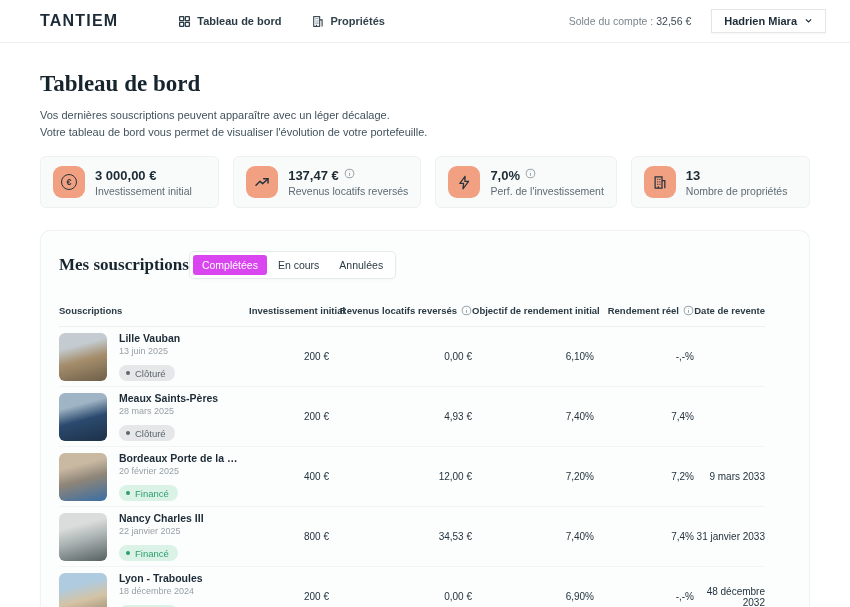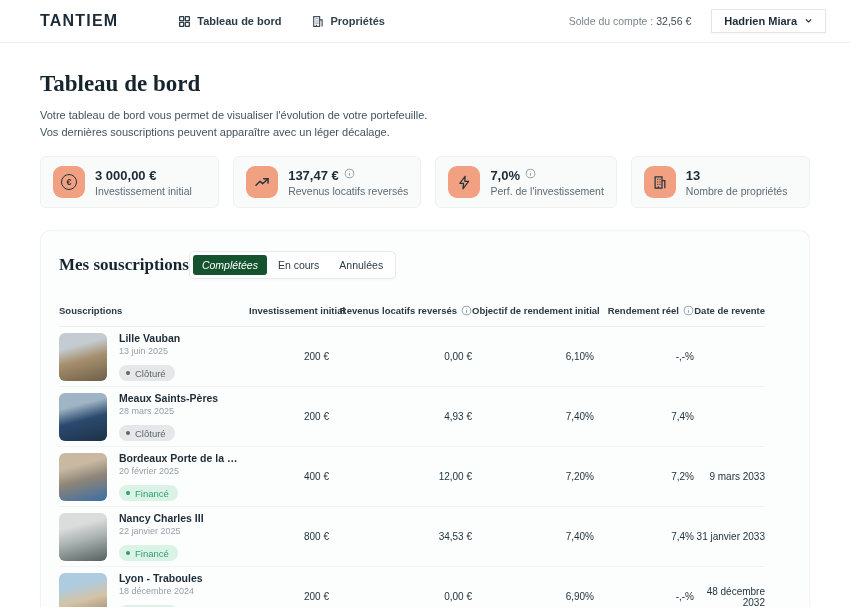"Votre tableau de bord vous" div { order: before "Vos dernières souscriptions peuvent" -> after "Vos dernières souscriptions peuvent" }
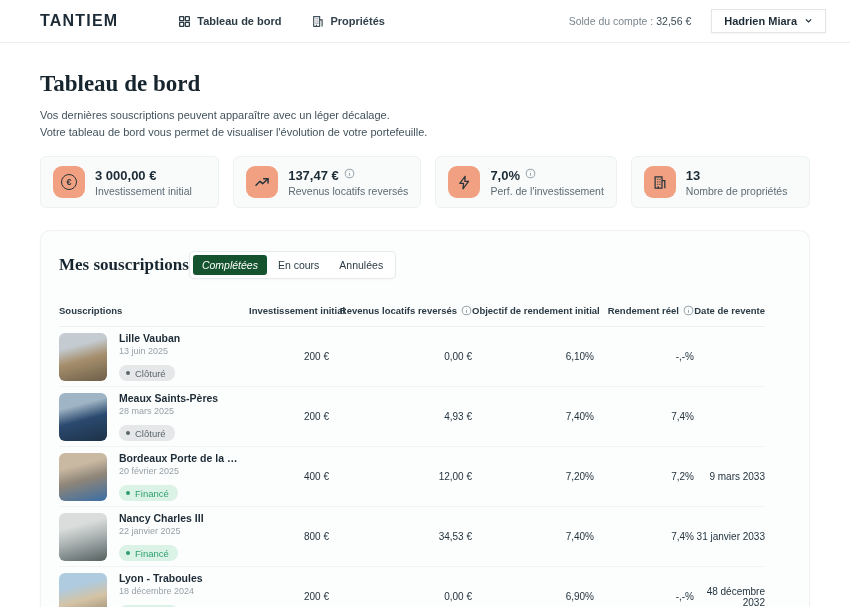"Complétées" .tab.active { background: #14532d -> #d946ef; font-style: italic -> none }
